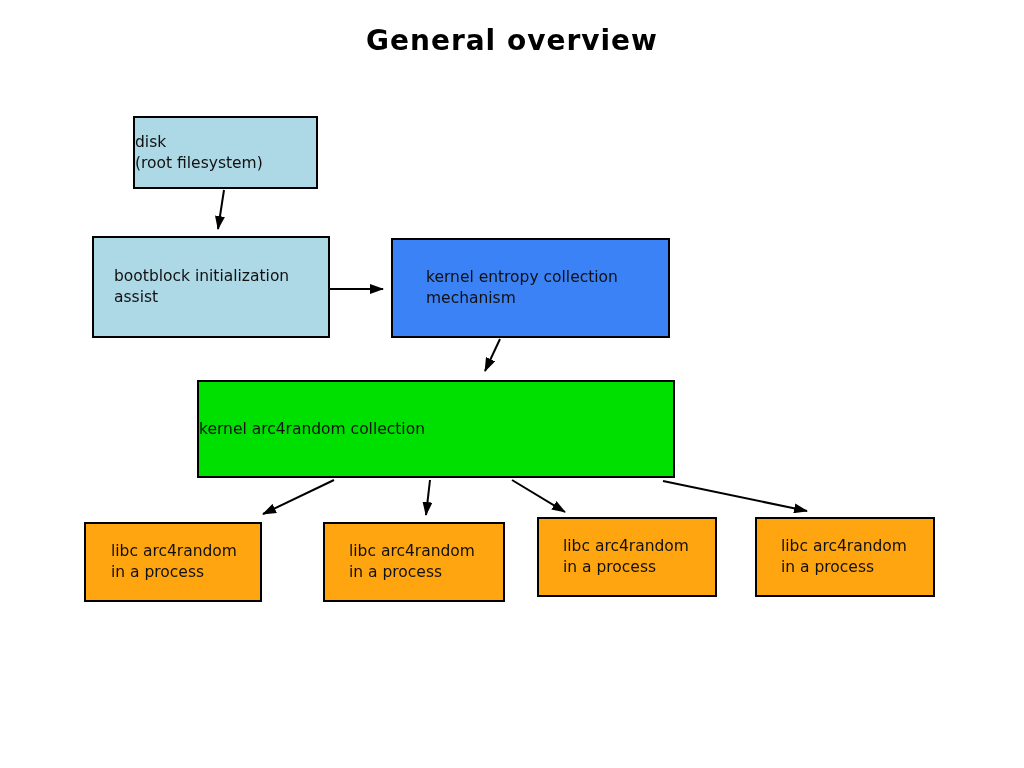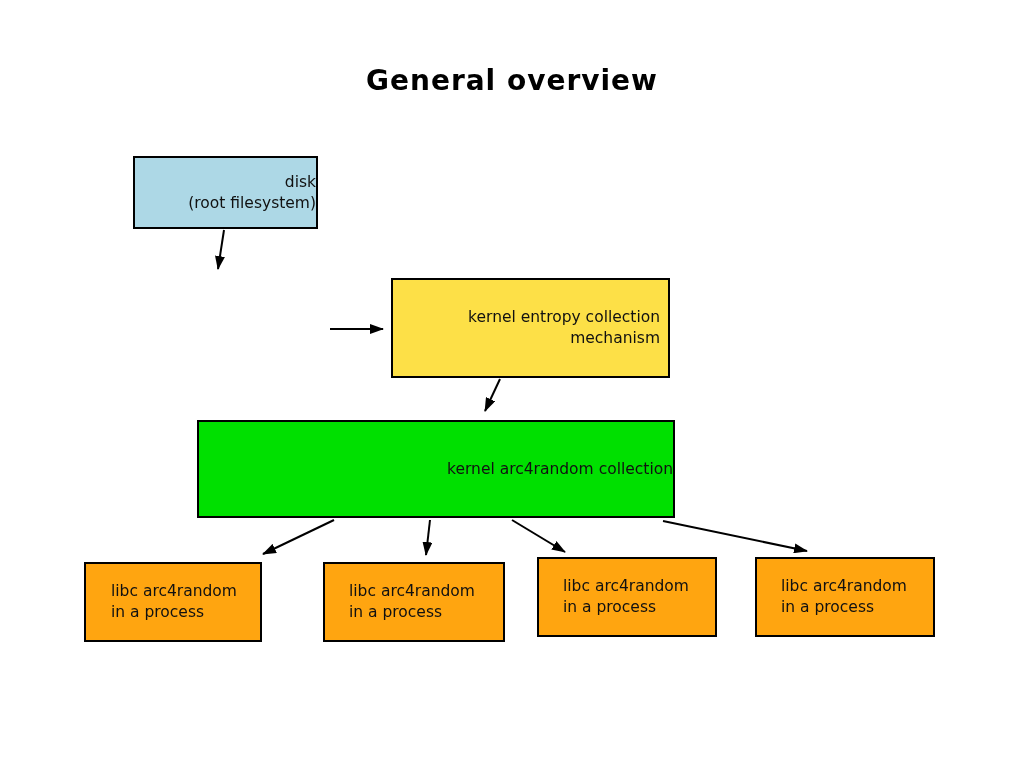"General overview" #slide { margin-top: 40px -> none }
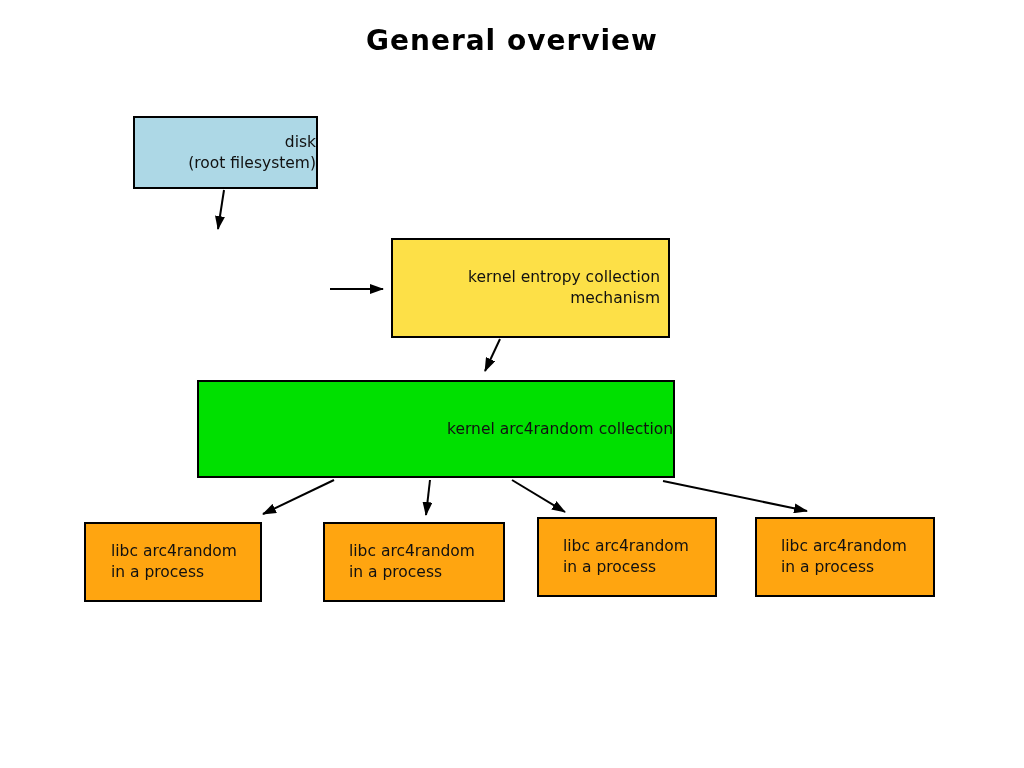"disk" .node.center { padding-left: 48px -> none; text-align: right -> left }
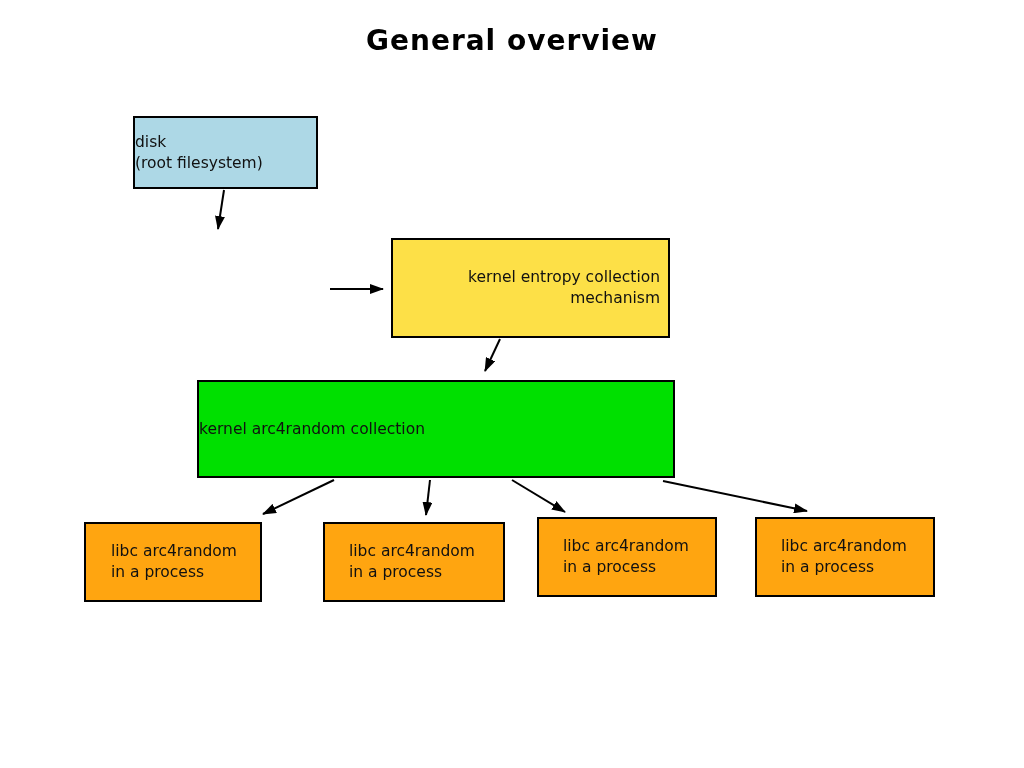"bootblock initialization" div.node { html: none -> <div>bootblock initialization assist</div> }
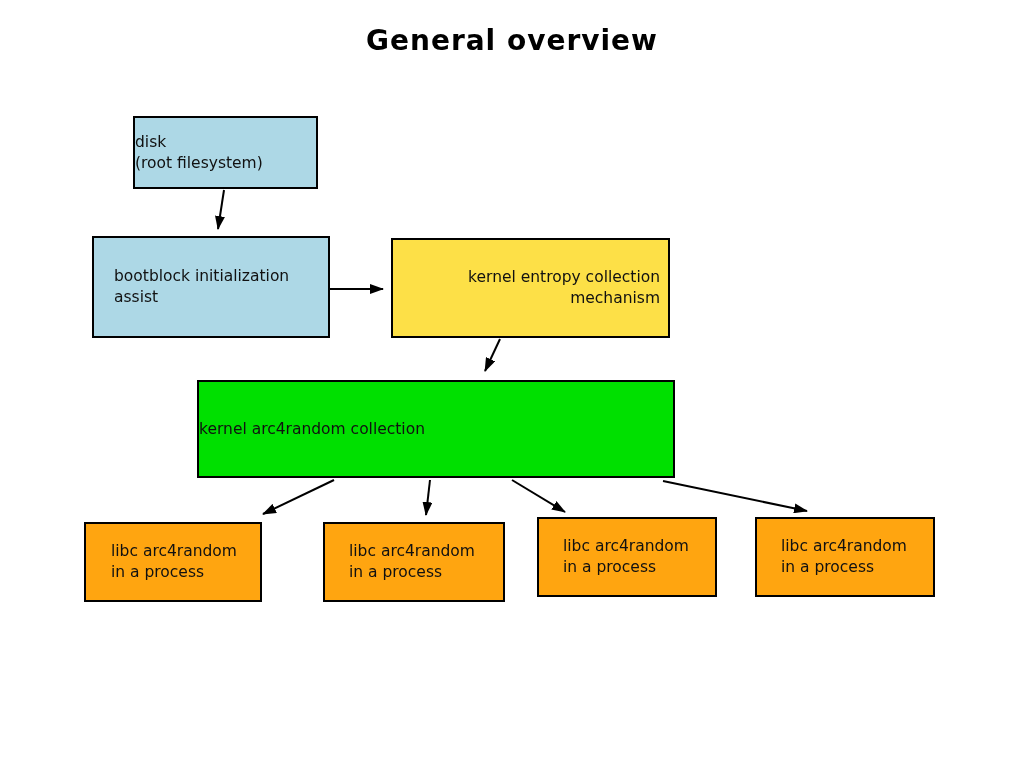"kernel entropy collection" div.node { background: #fde047 -> #3b82f6; text-align: right -> none }
